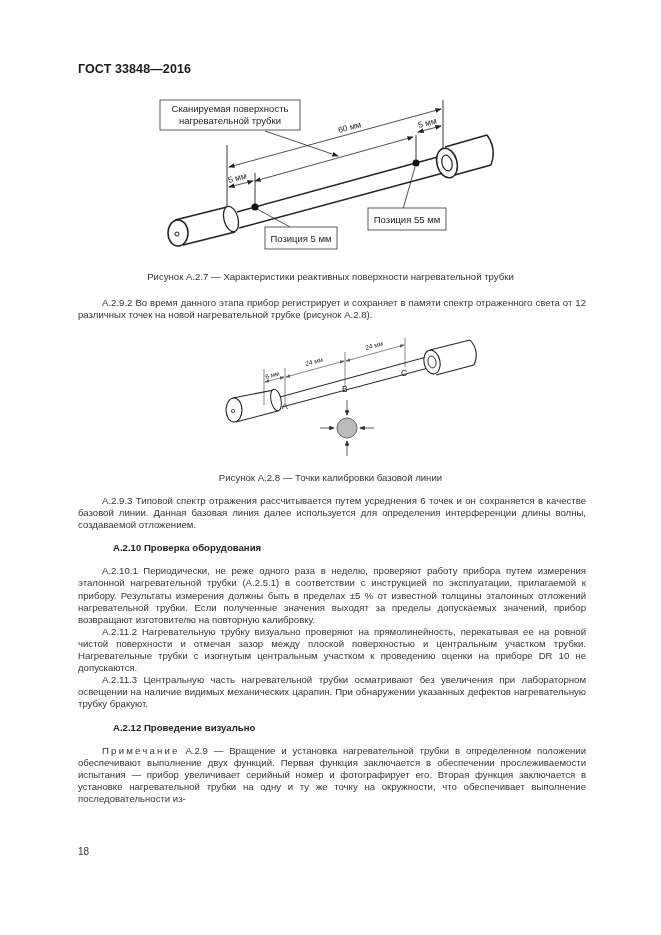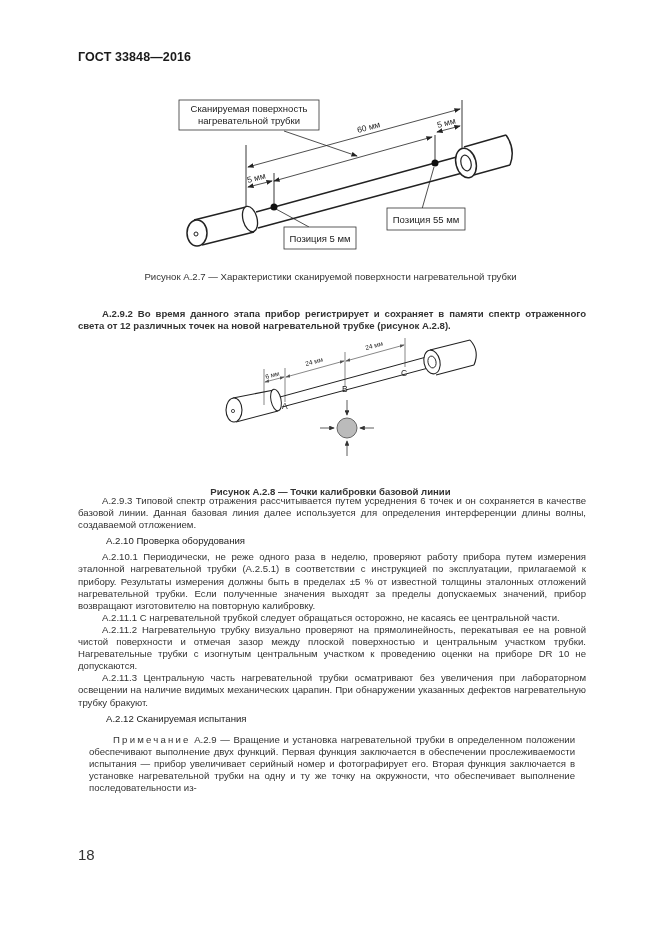"ГОСТ 33848—2016" .header { top: 50px -> 62px }
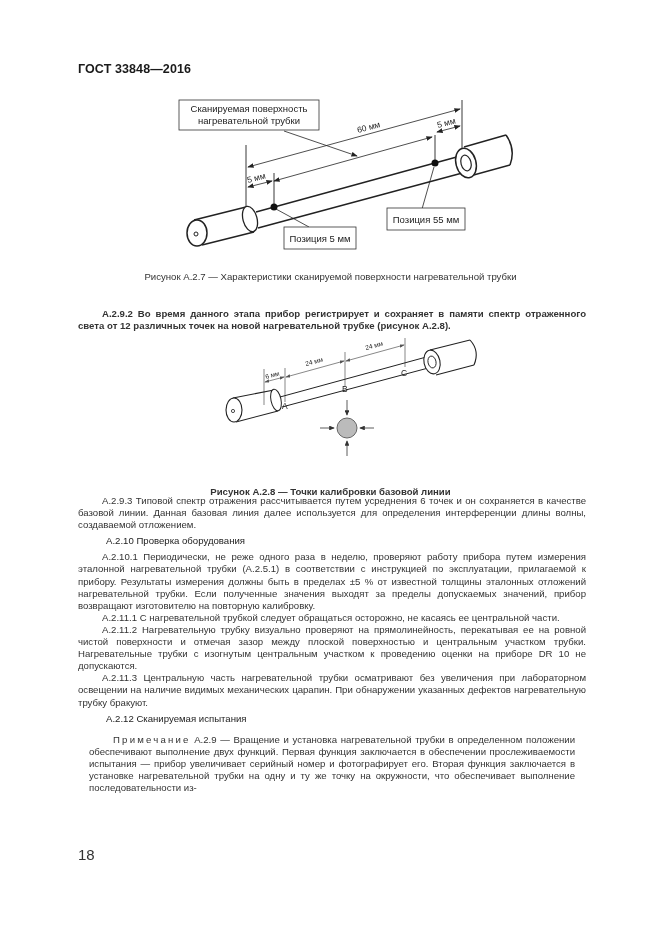"Сканируемая поверхность" div.fig { left: 174px -> 155px }
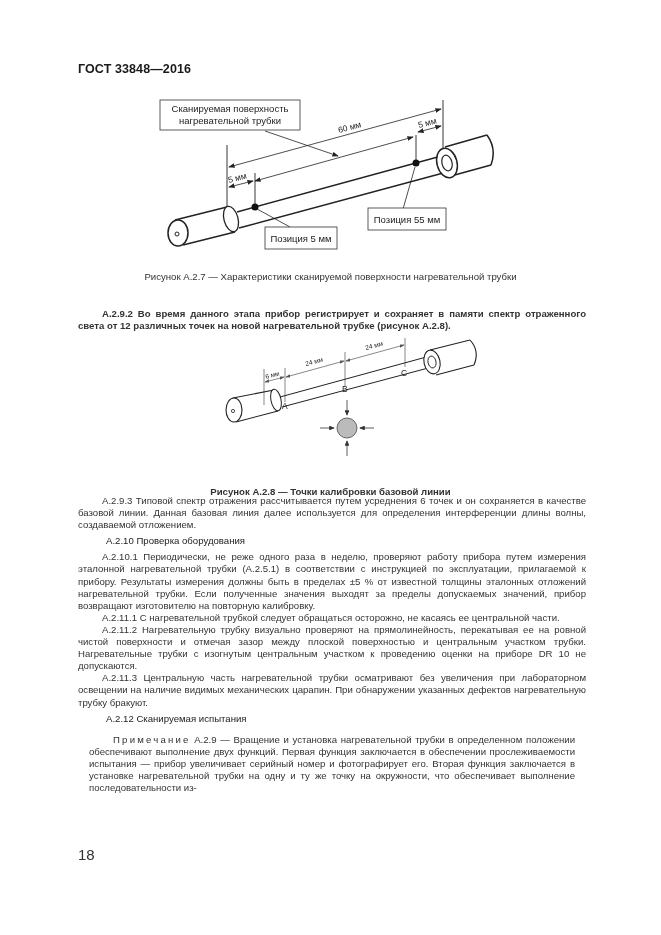"Рисунок А.2.7 — Характеристики" div.caption { text: сканируемой -> реактивных }
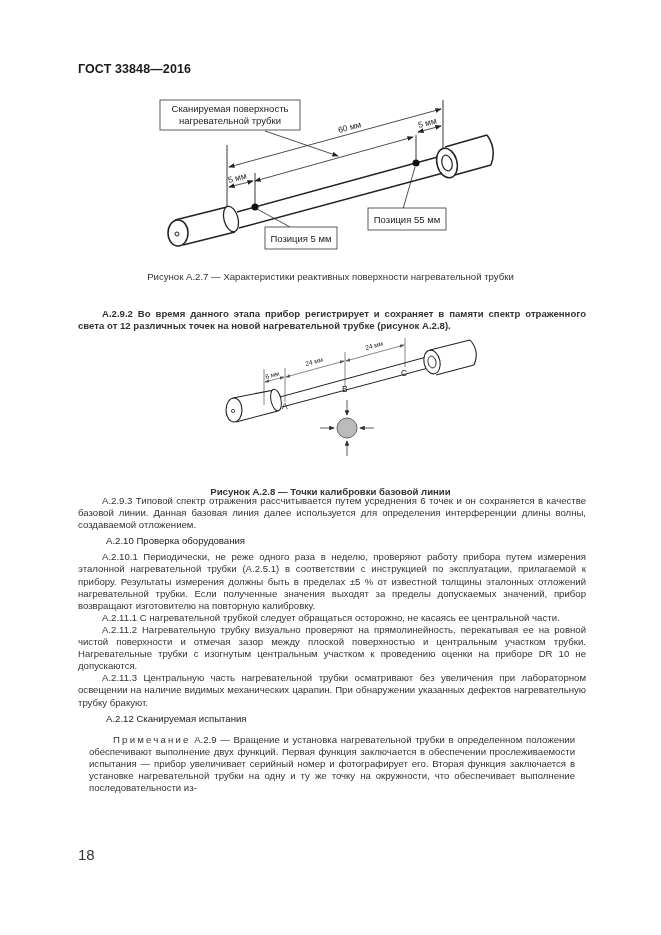"А.2.9.2 Во время данного этапа" div.textblock { font-weight: bold -> none; top: 308px -> 297px }
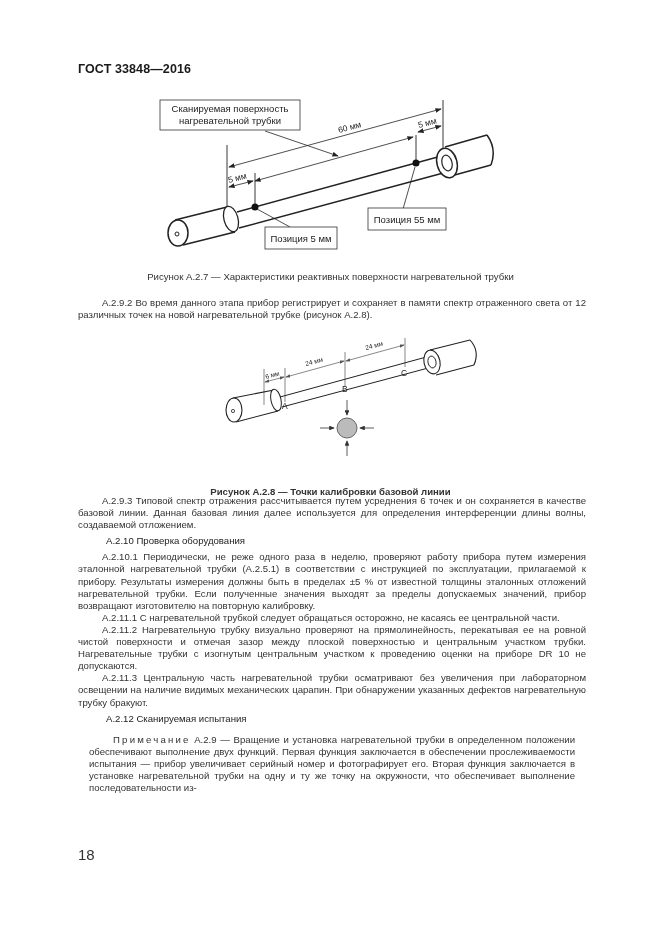"Рисунок А.2.8 — Точки калибровки" div.caption { font-weight: bold -> none; top: 486px -> 472px }
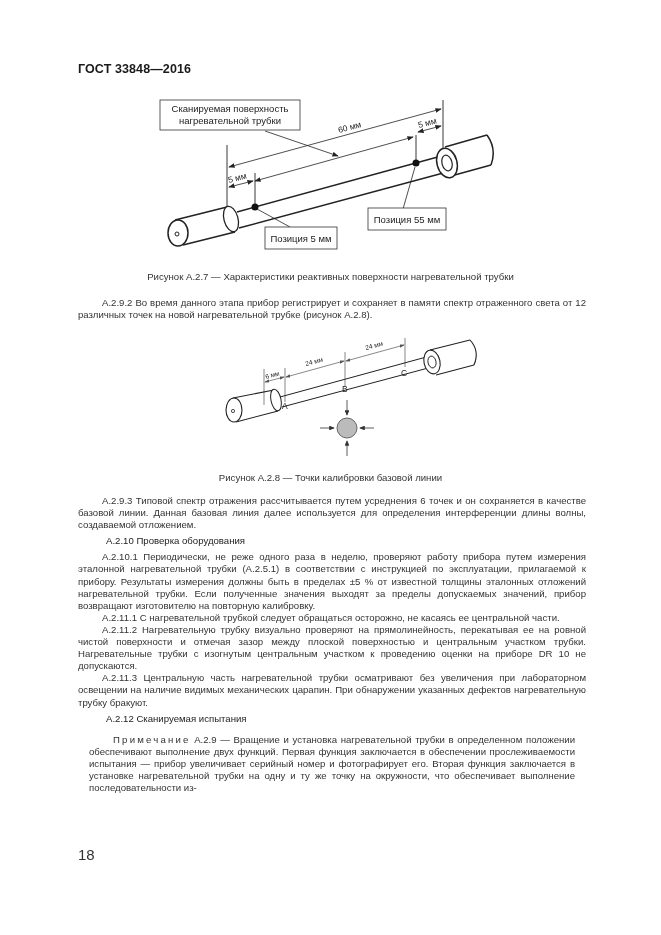"А.2.10 Проверка оборудования" .heading { font-weight: normal -> bold; margin: 4px -> 11px }
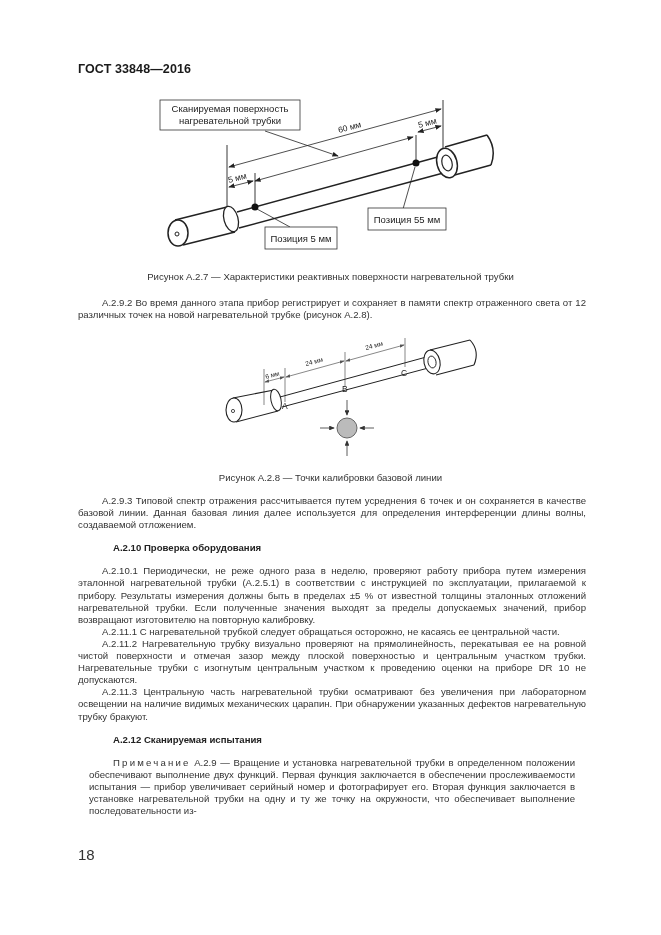"А.2.11.1 С нагревательной трубкой" p.para { html: <p>А.2.11.1 С нагревательной трубкой следует обращаться осторожно, не касаясь ее центральной части.</p> -> none }
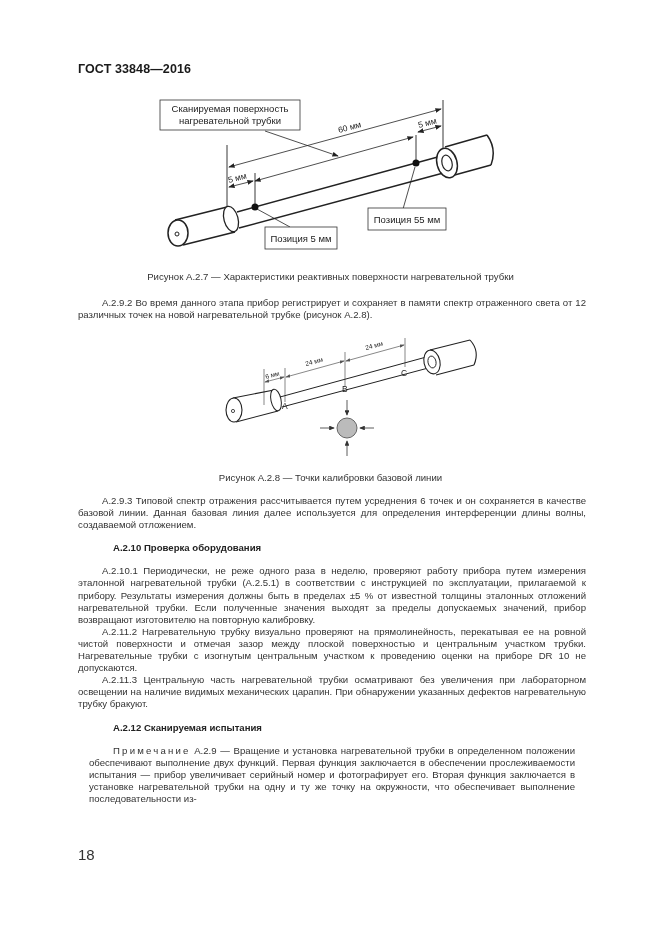"А.2.12 Сканируемая испытания" p.heading { text: Сканируемая испытания -> Проведение визуально }
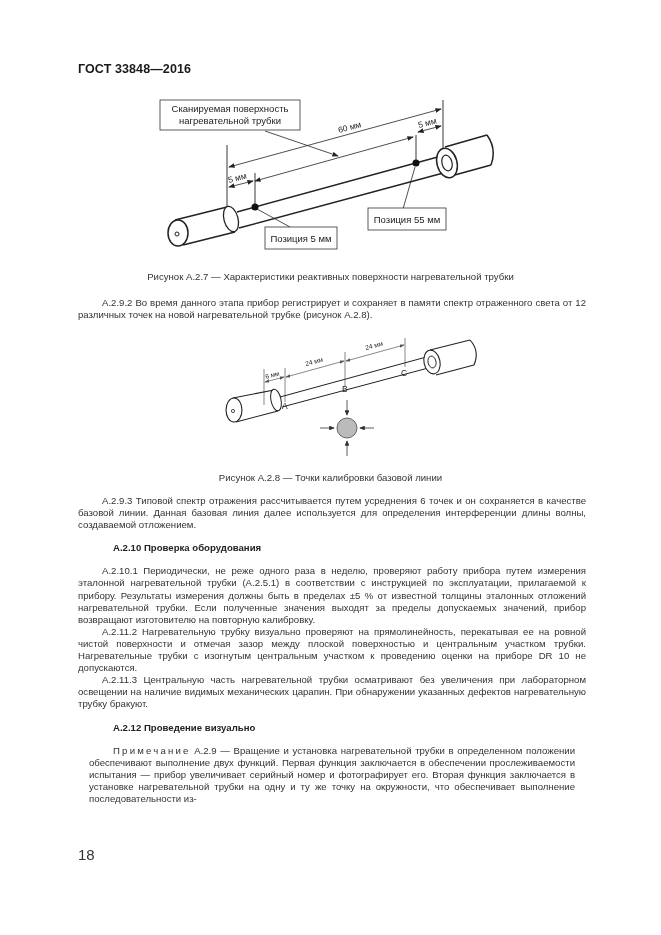"Примечание А.2.9 — Вращение и" .note { margin: 11px -> 0 }
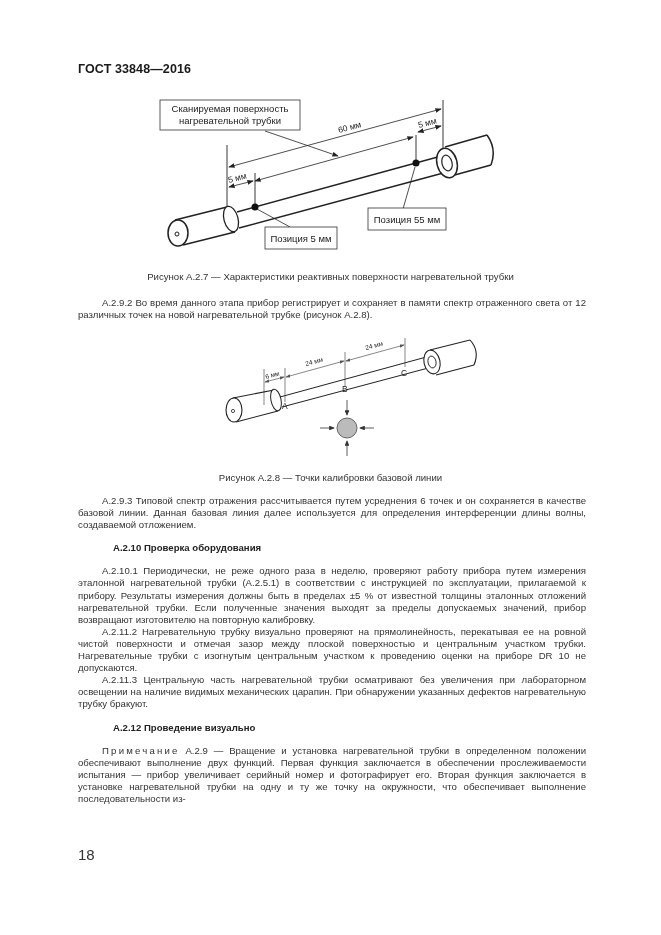"18" .page-number { font-size: 15px -> 10px }
